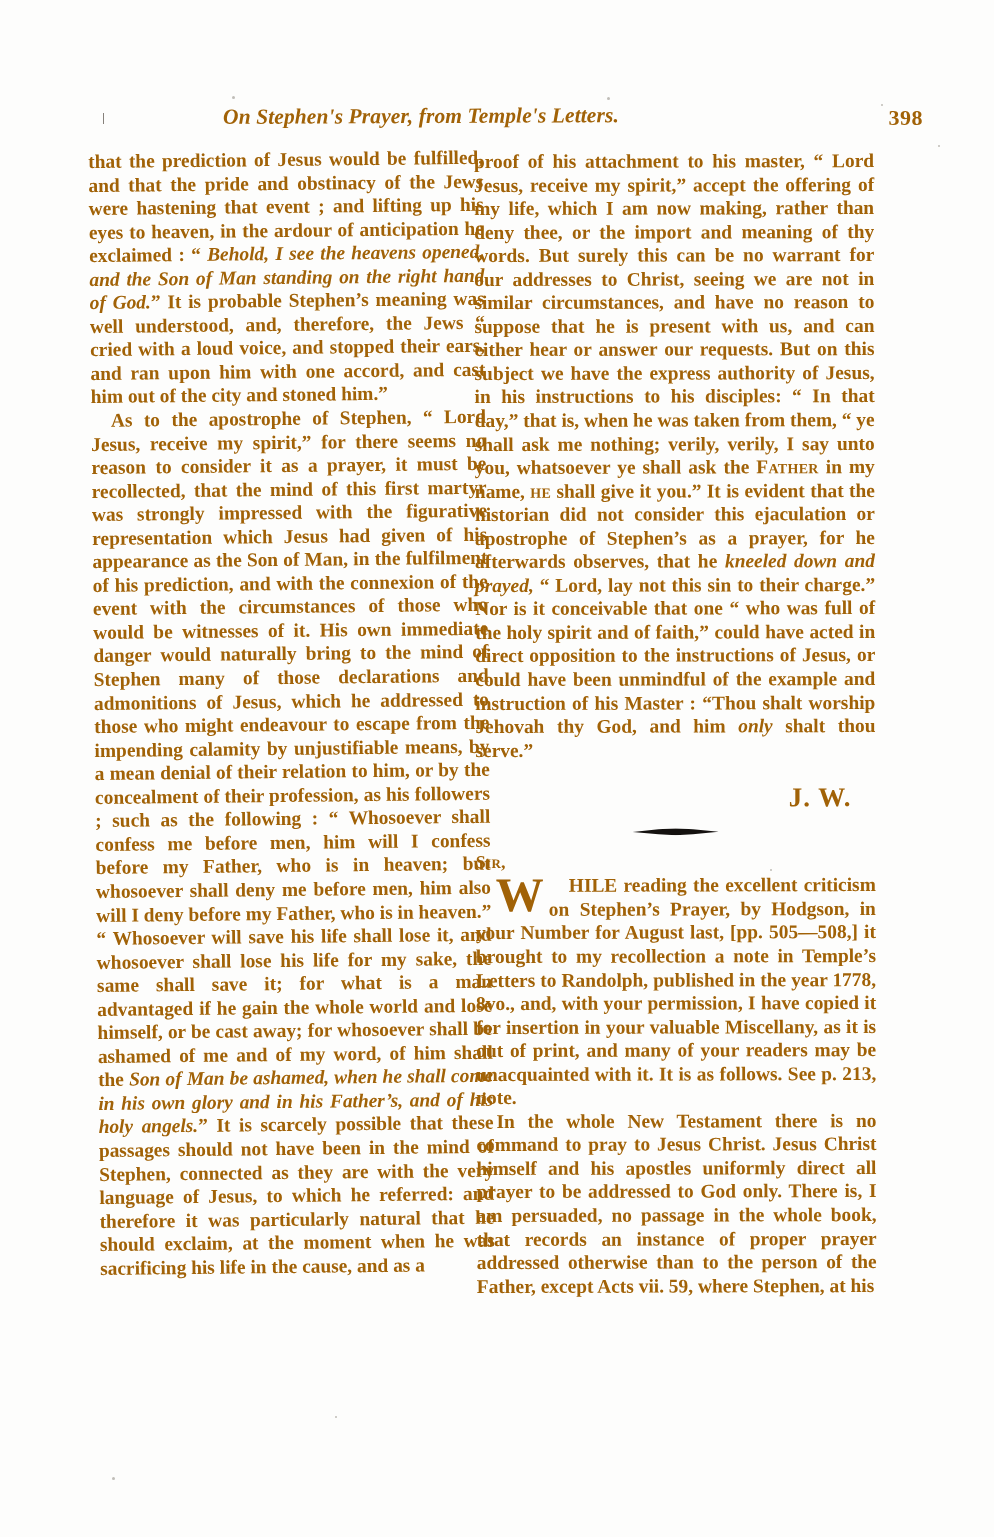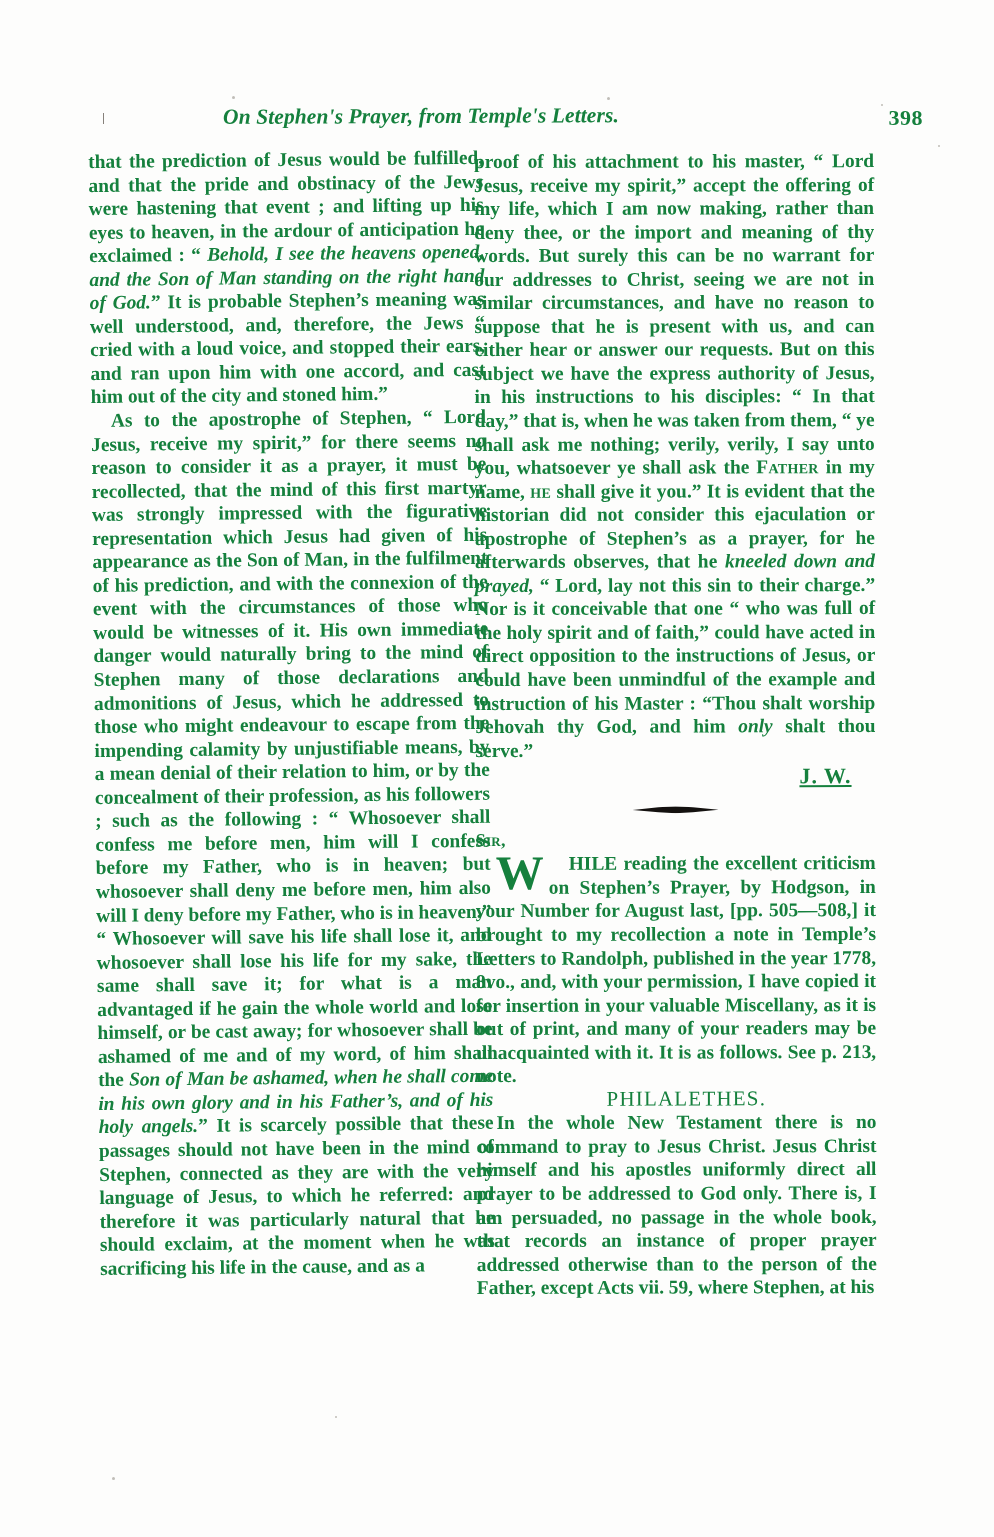"On Stephen's Prayer, from Temple's" #page { color: #15803d -> #a16207 }
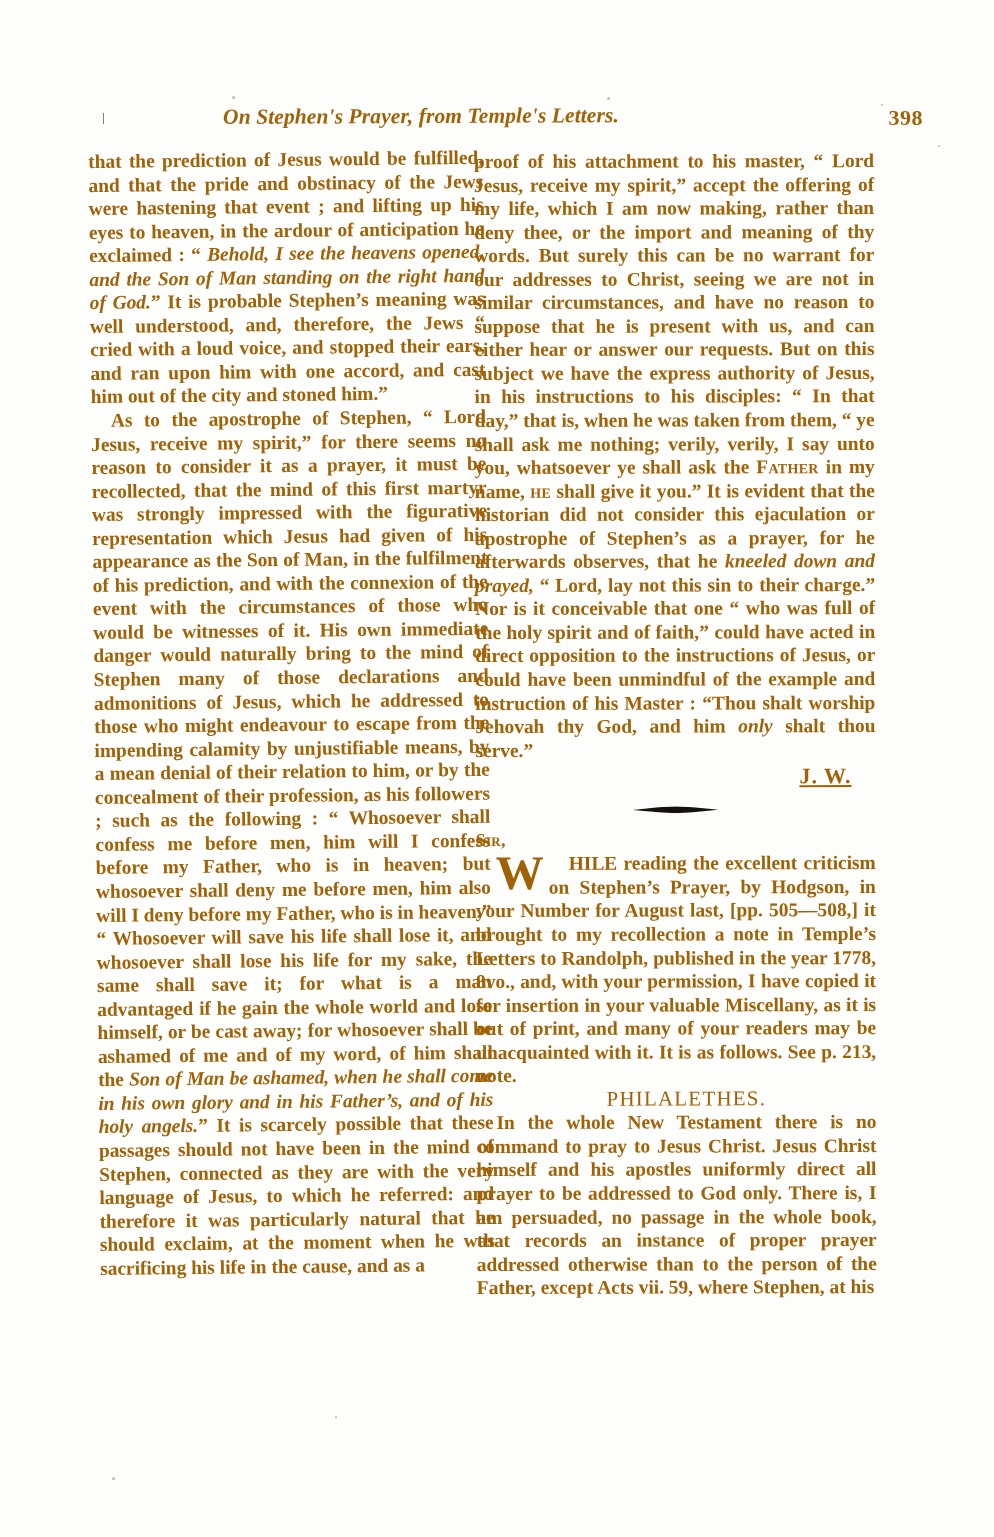"J. W." .signature { font-size: 22px -> 27px; margin-top: 3px -> 25px; text-decoration: underline -> none }
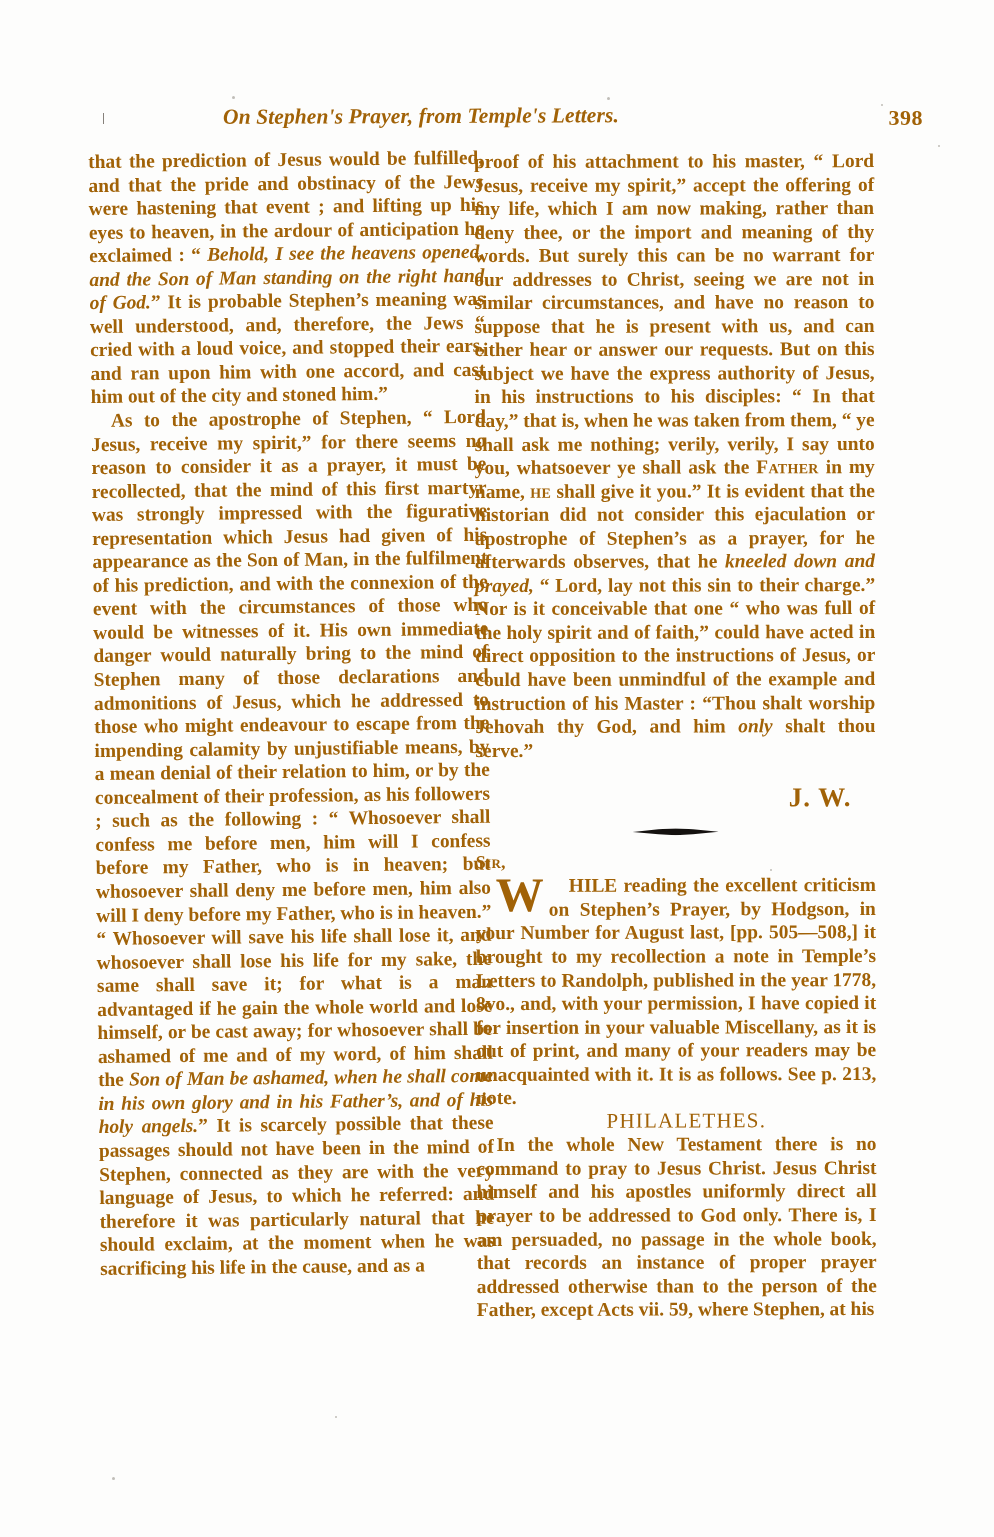"PHILALETHES." p.centered-head { html: <p>PHILALETHES.</p> -> none }
